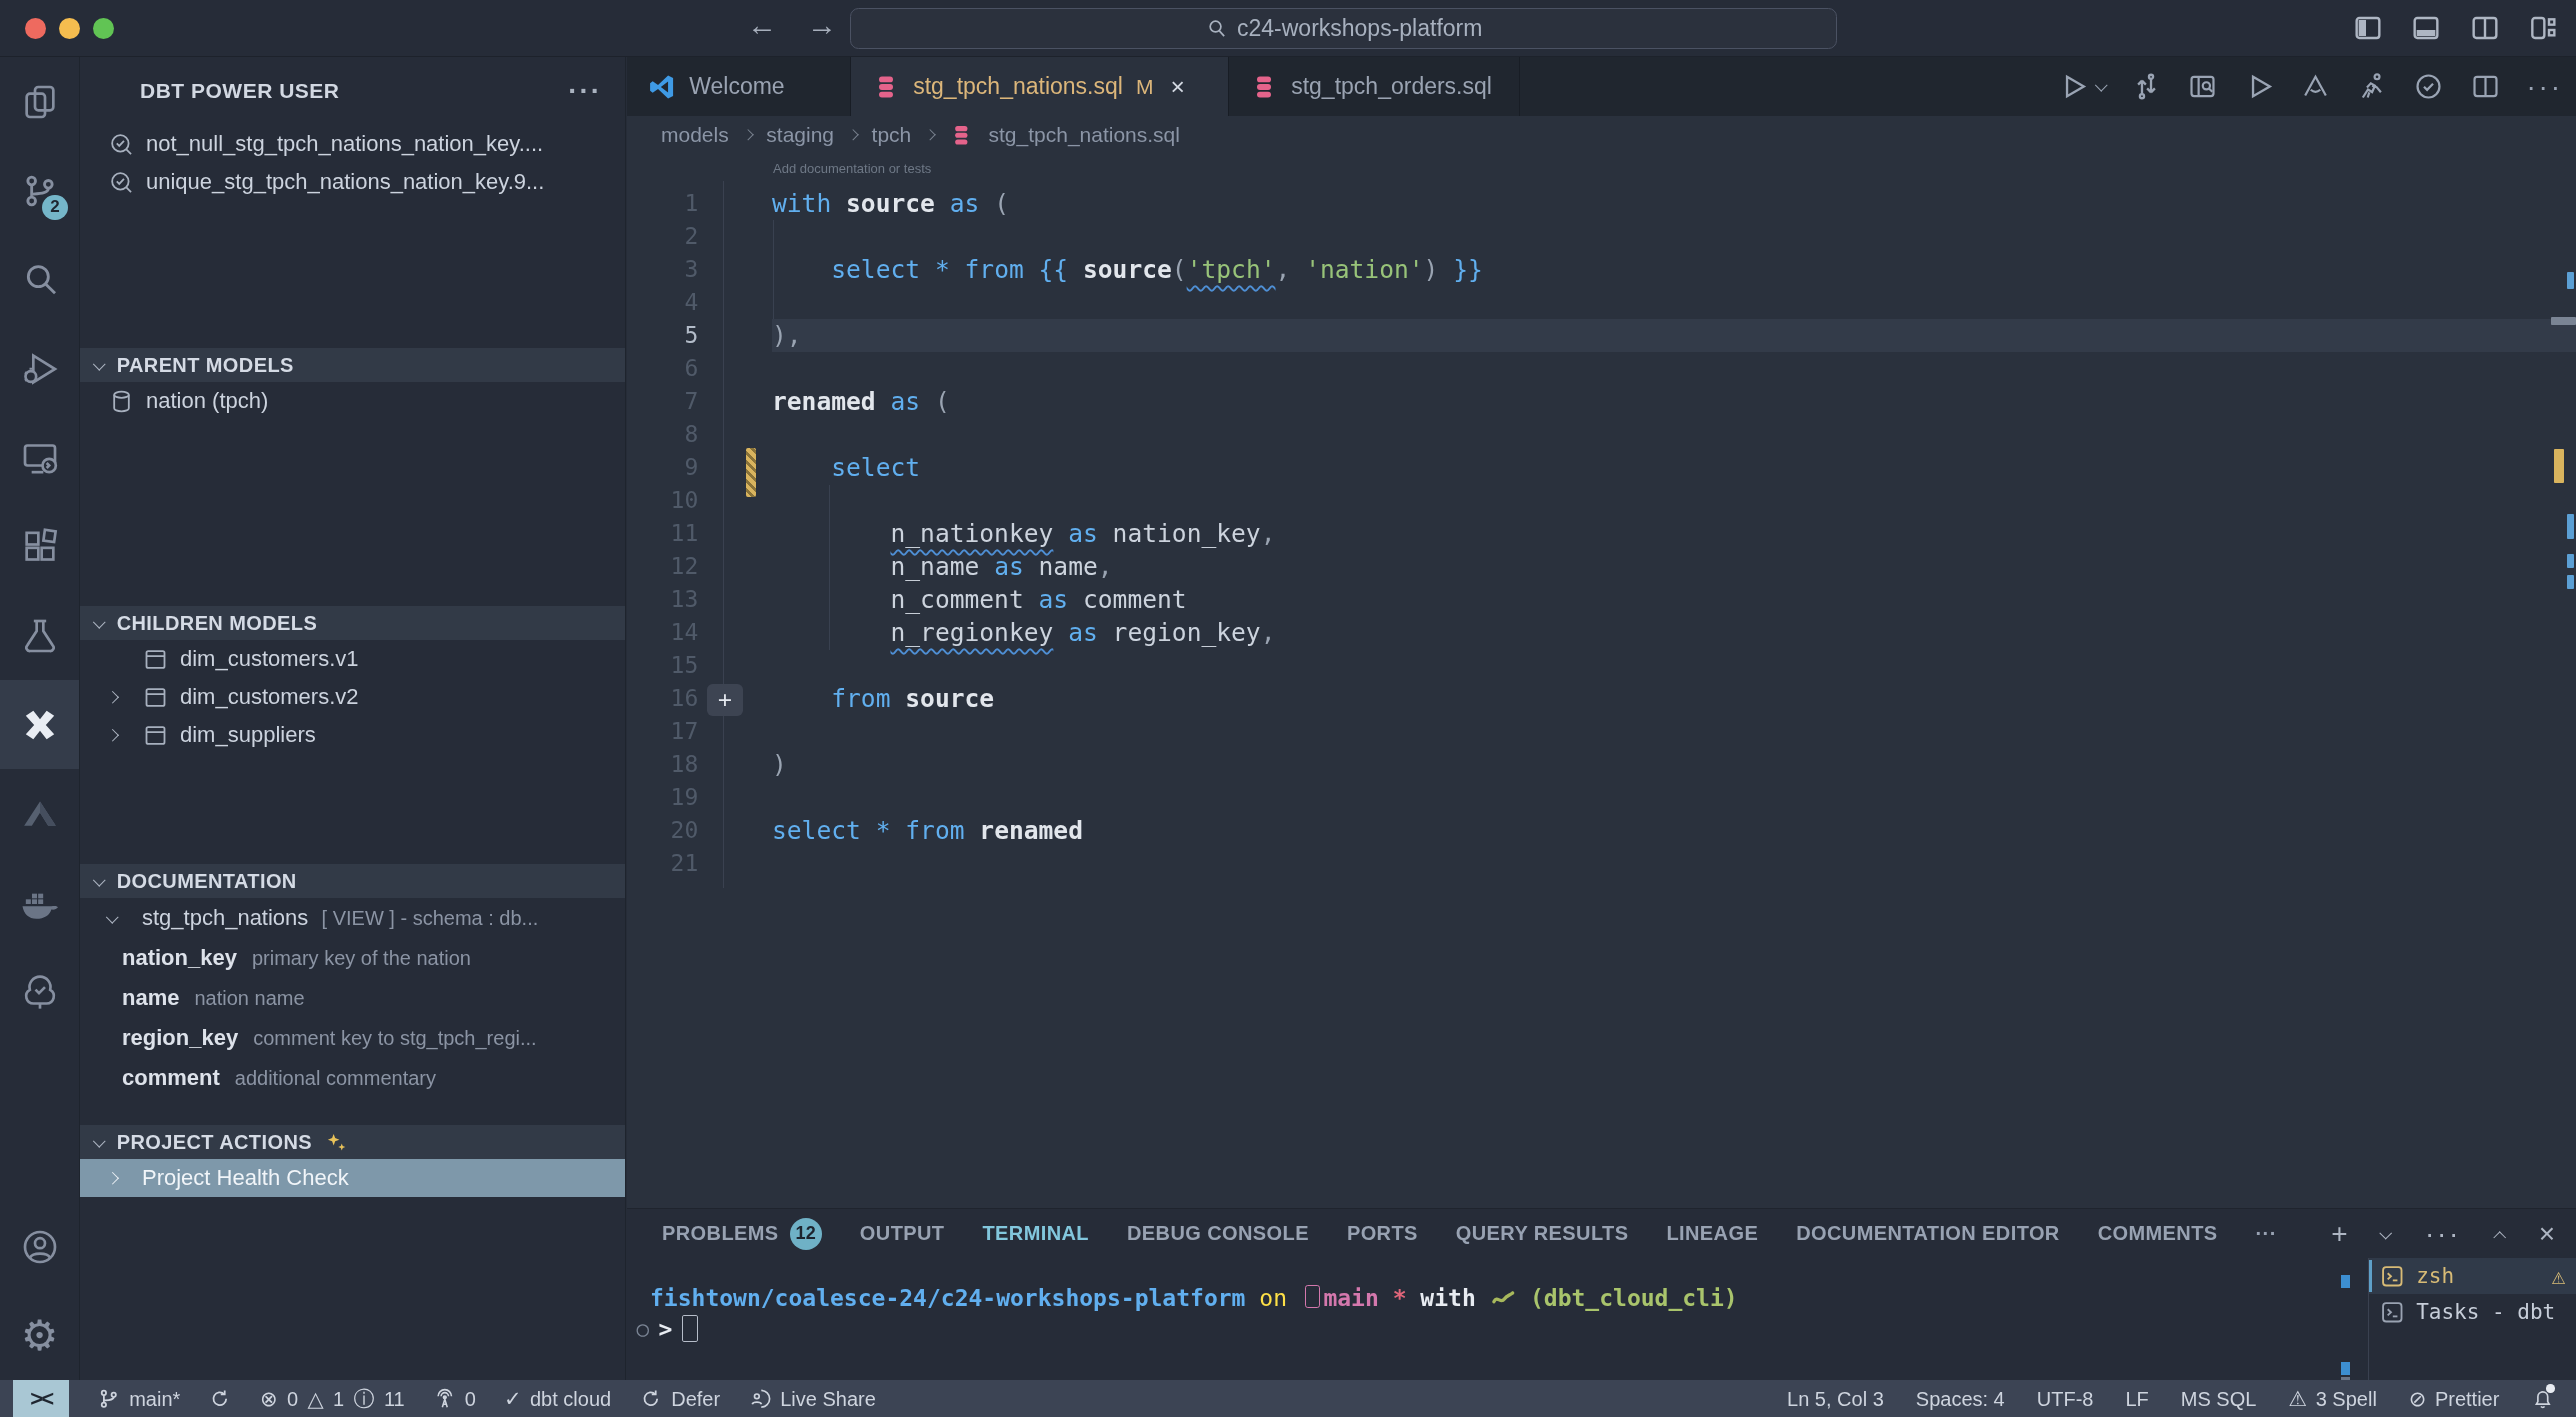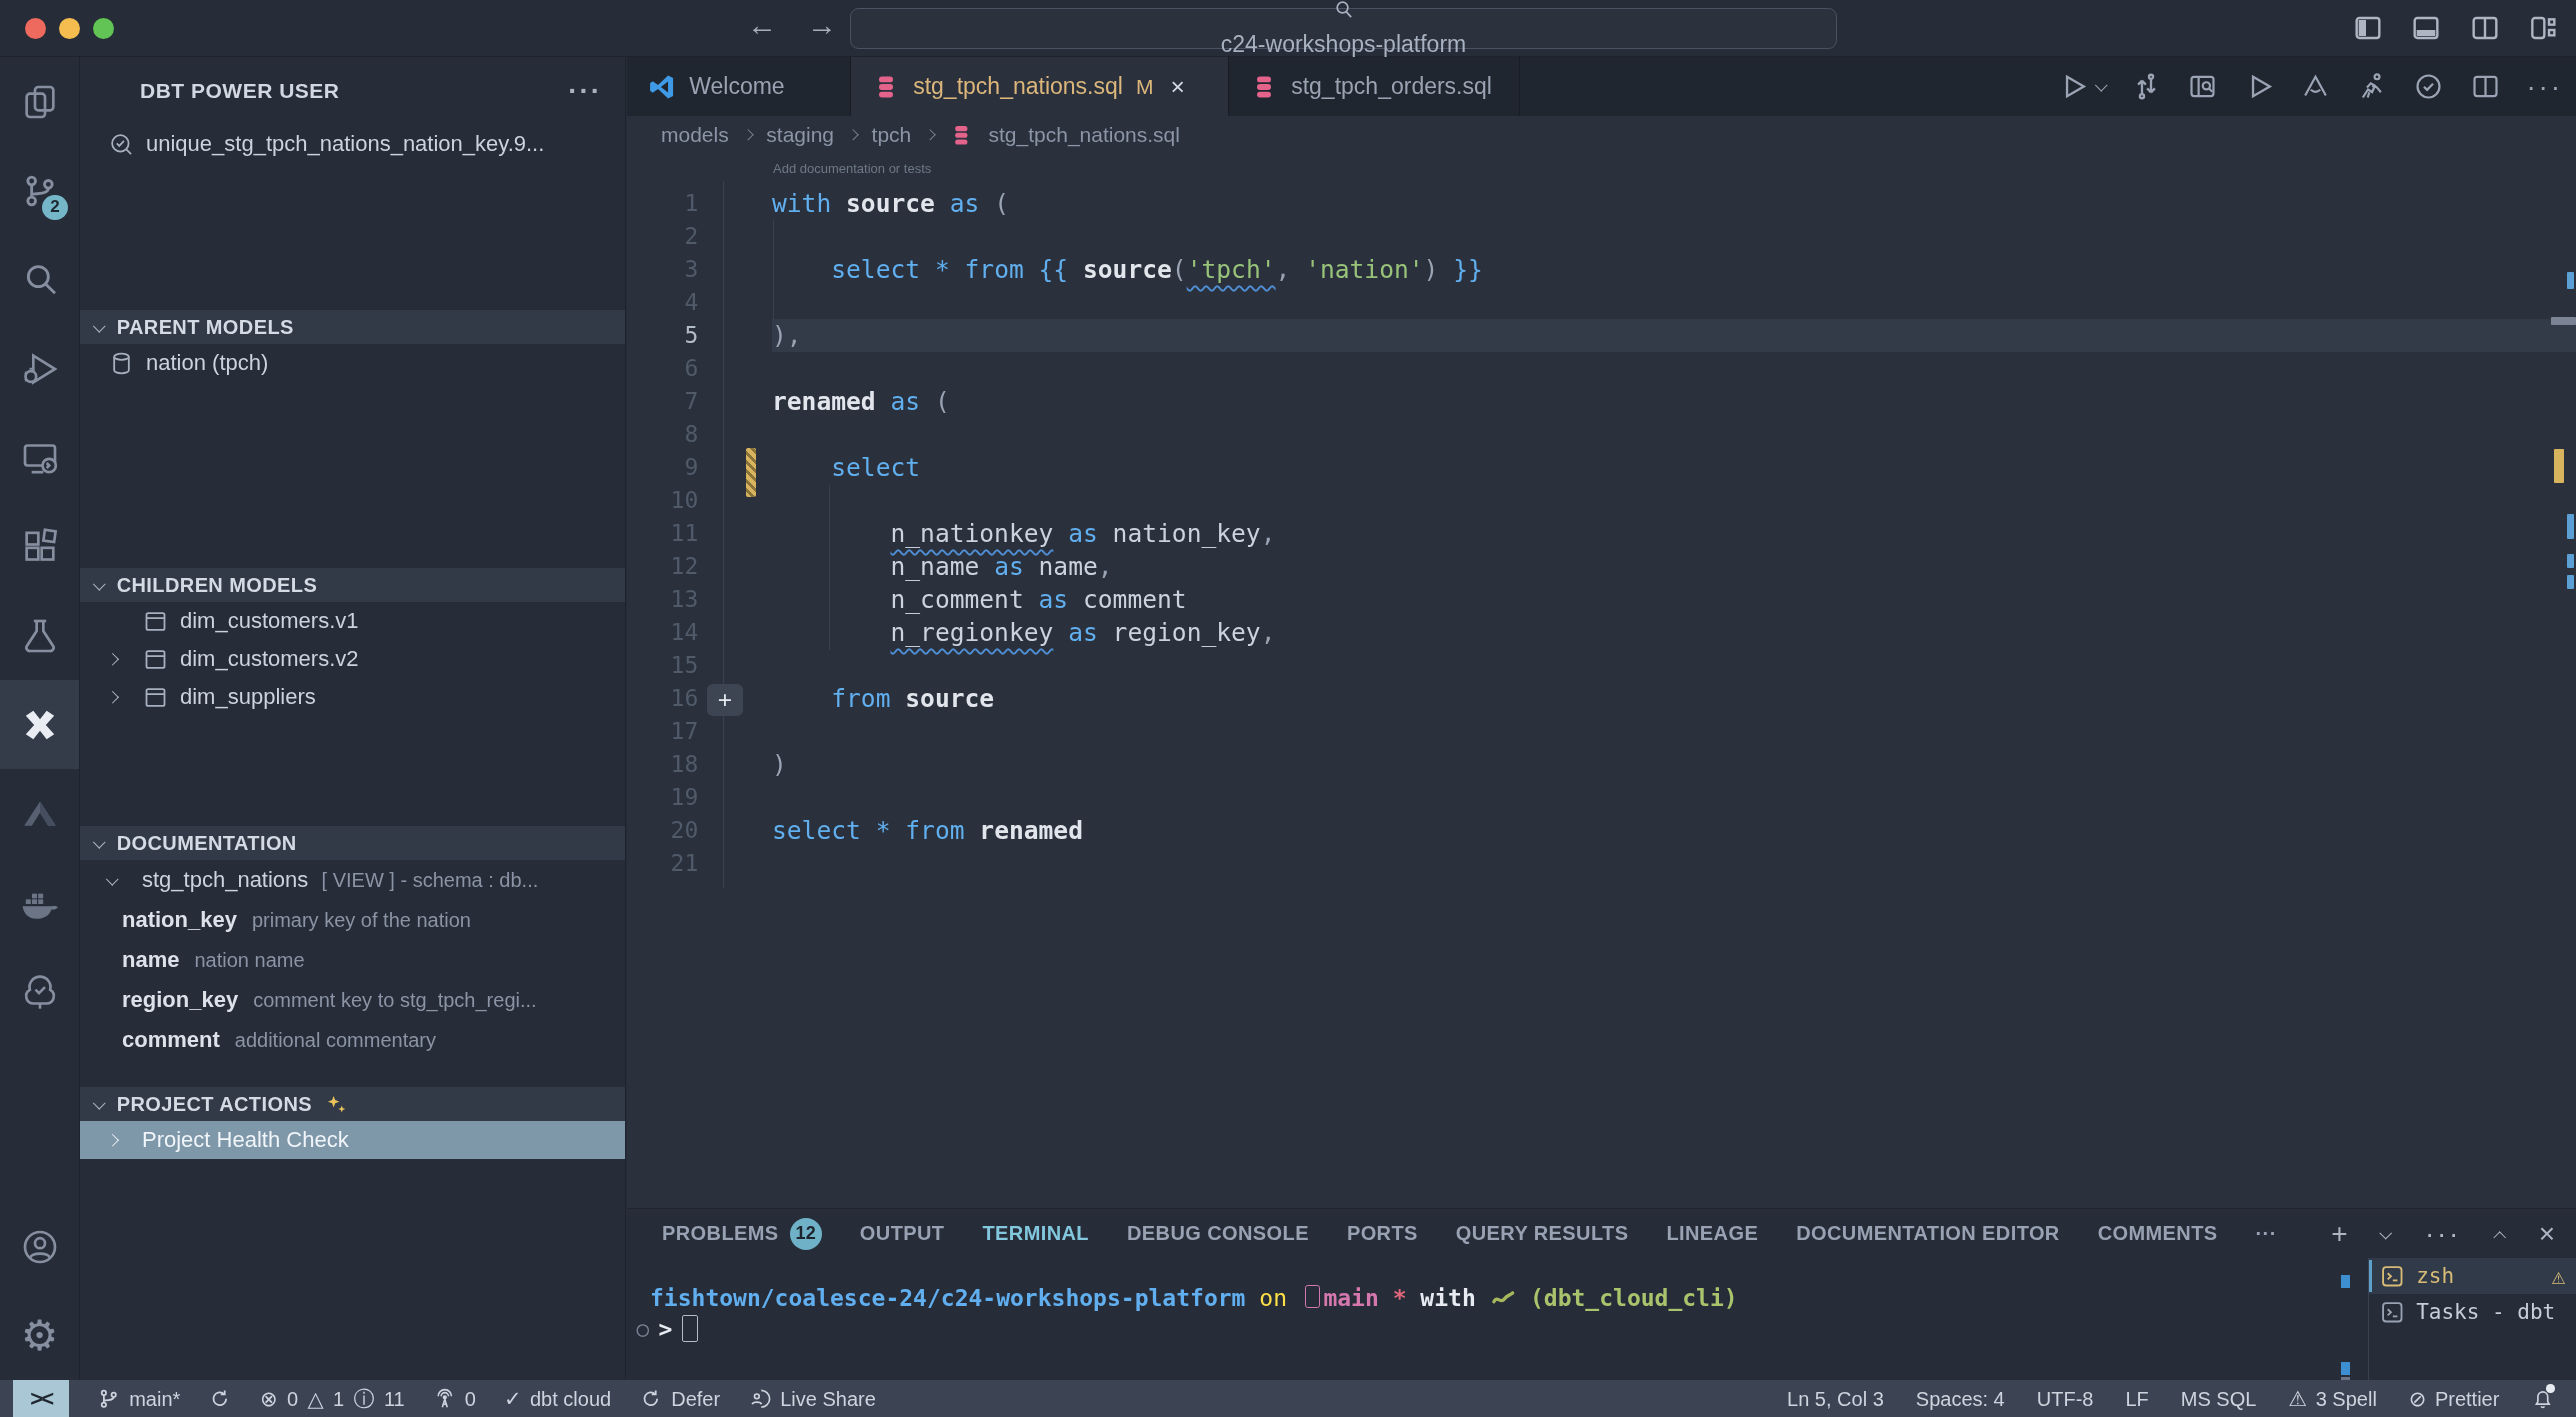"c24-workshops-platform" .searchbox { flex-direction: column -> none }
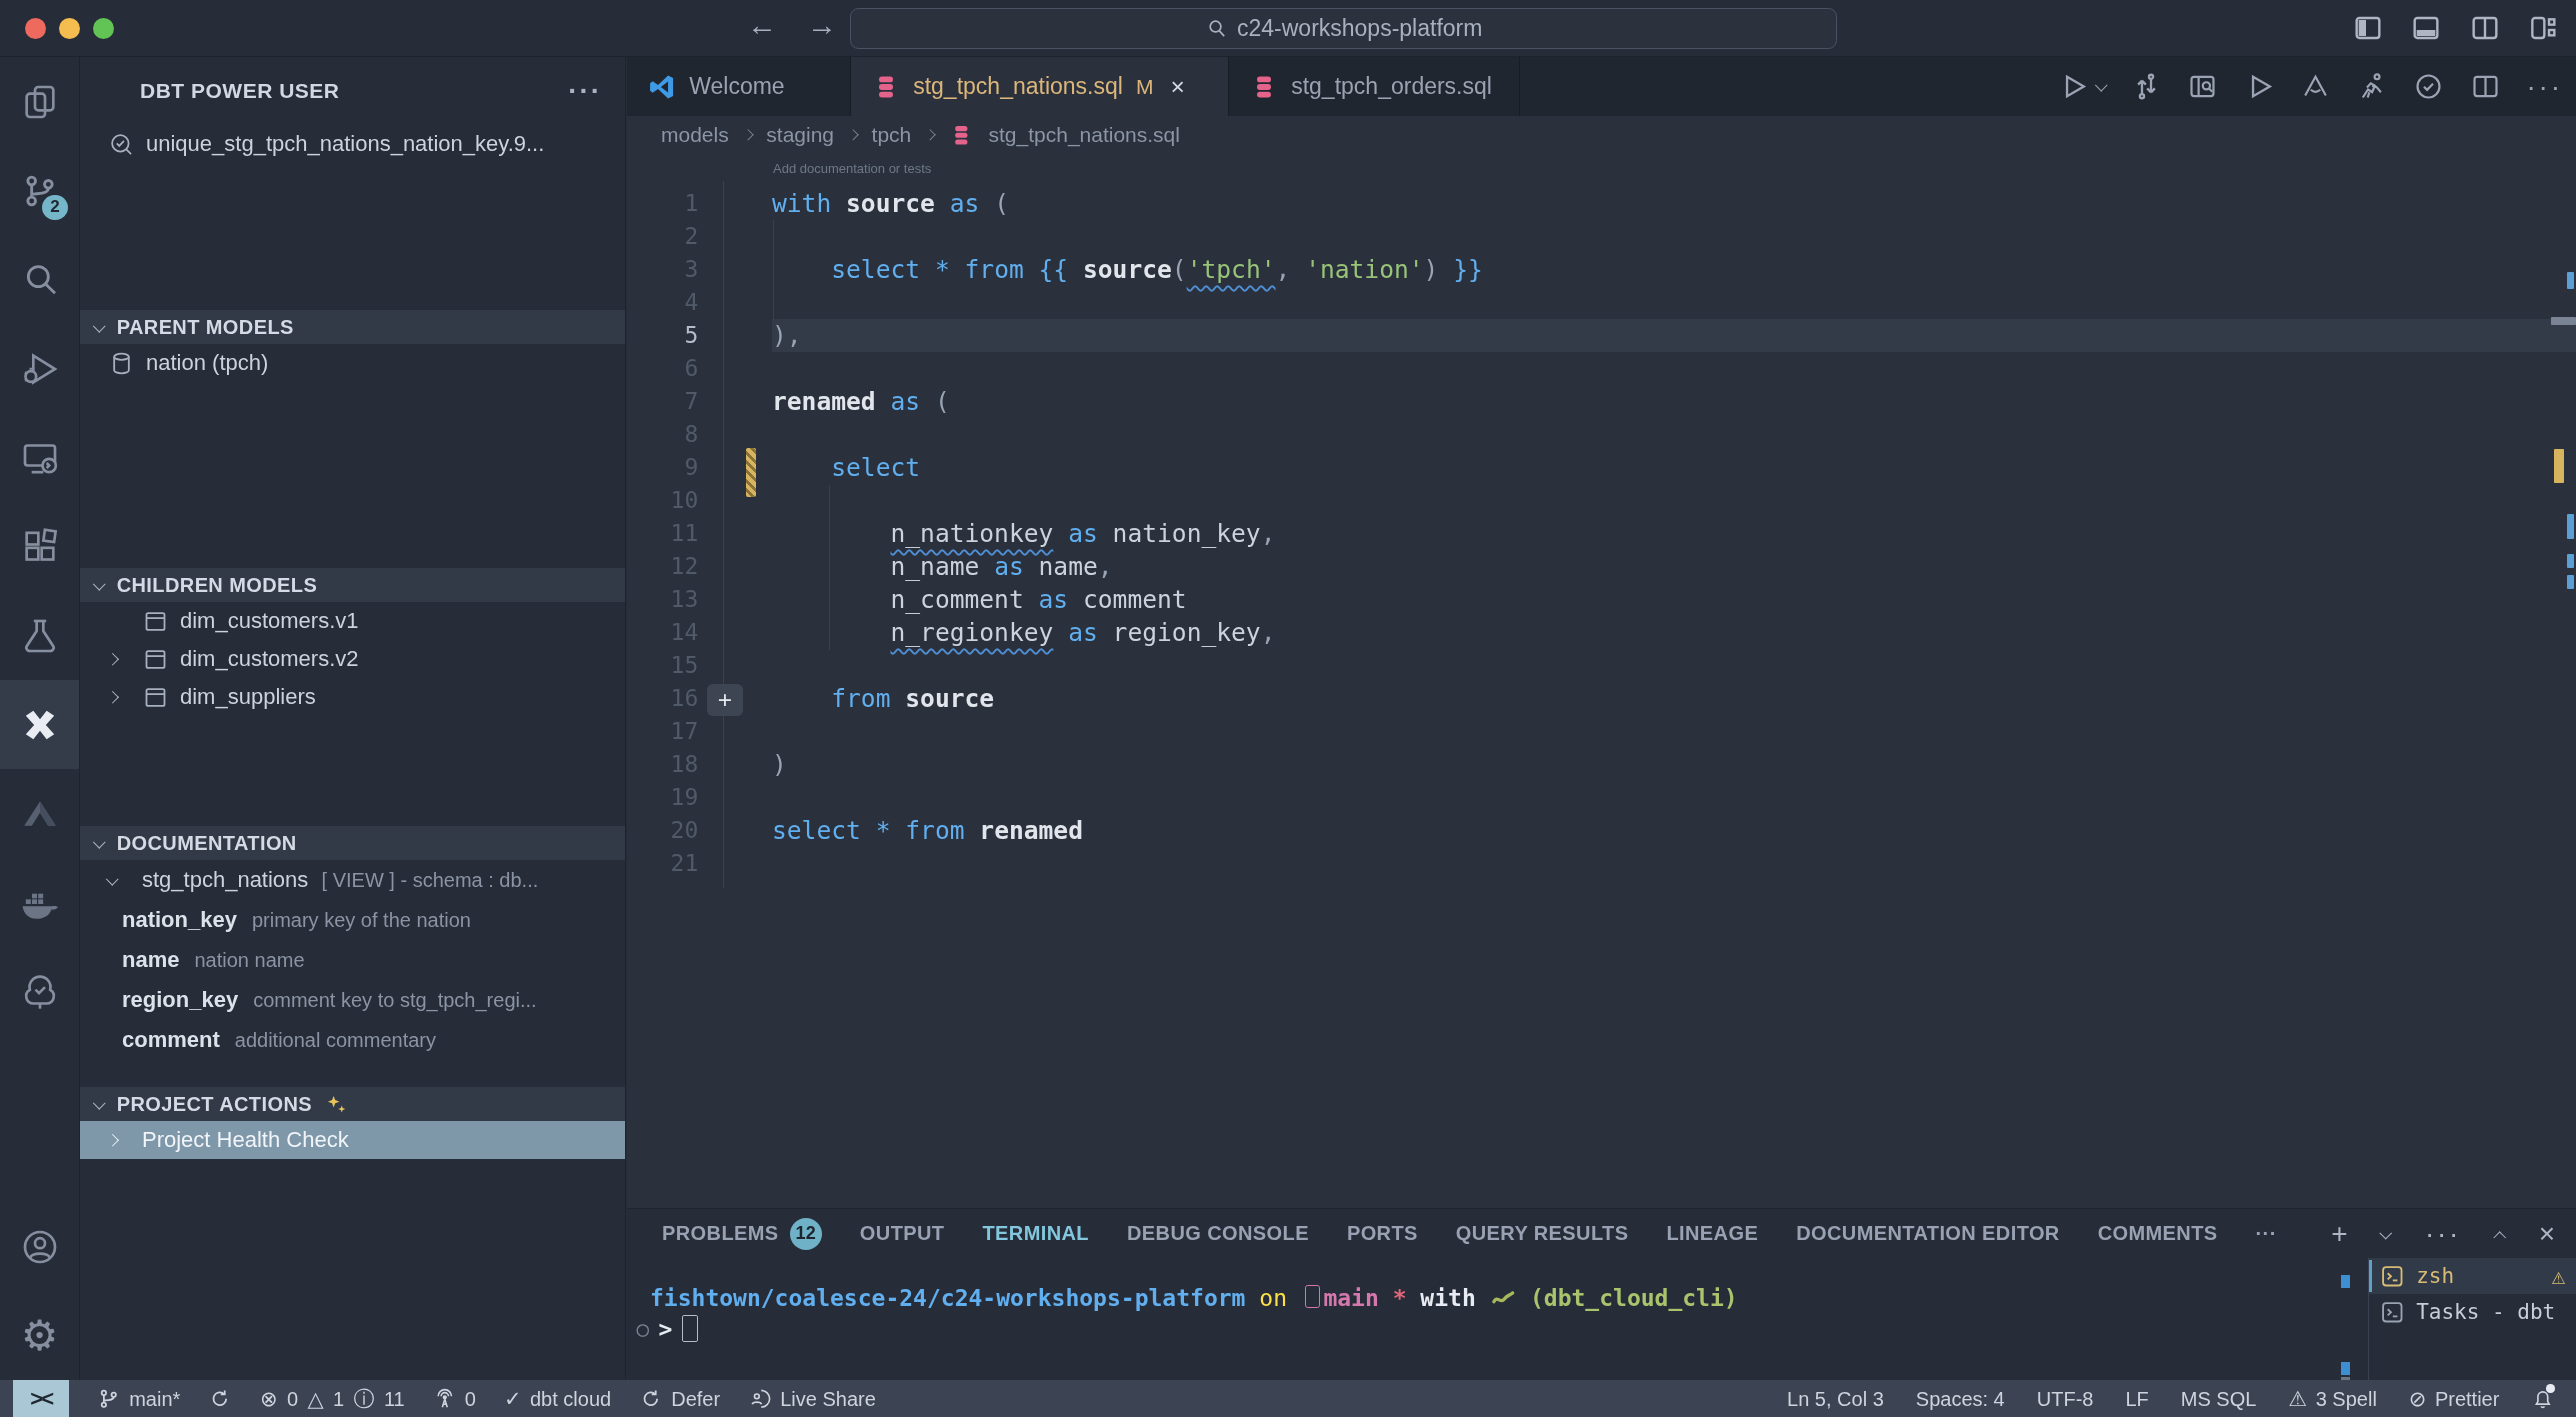"not_null_stg_tpch_nations_nation_key...." div.srow { html: none -> <div> <span> <svg> <circle></circle> <path></path> <path></path> </svg> </span> <span>not_null_stg_tpch_nations_nation_key....</span> </div> }
